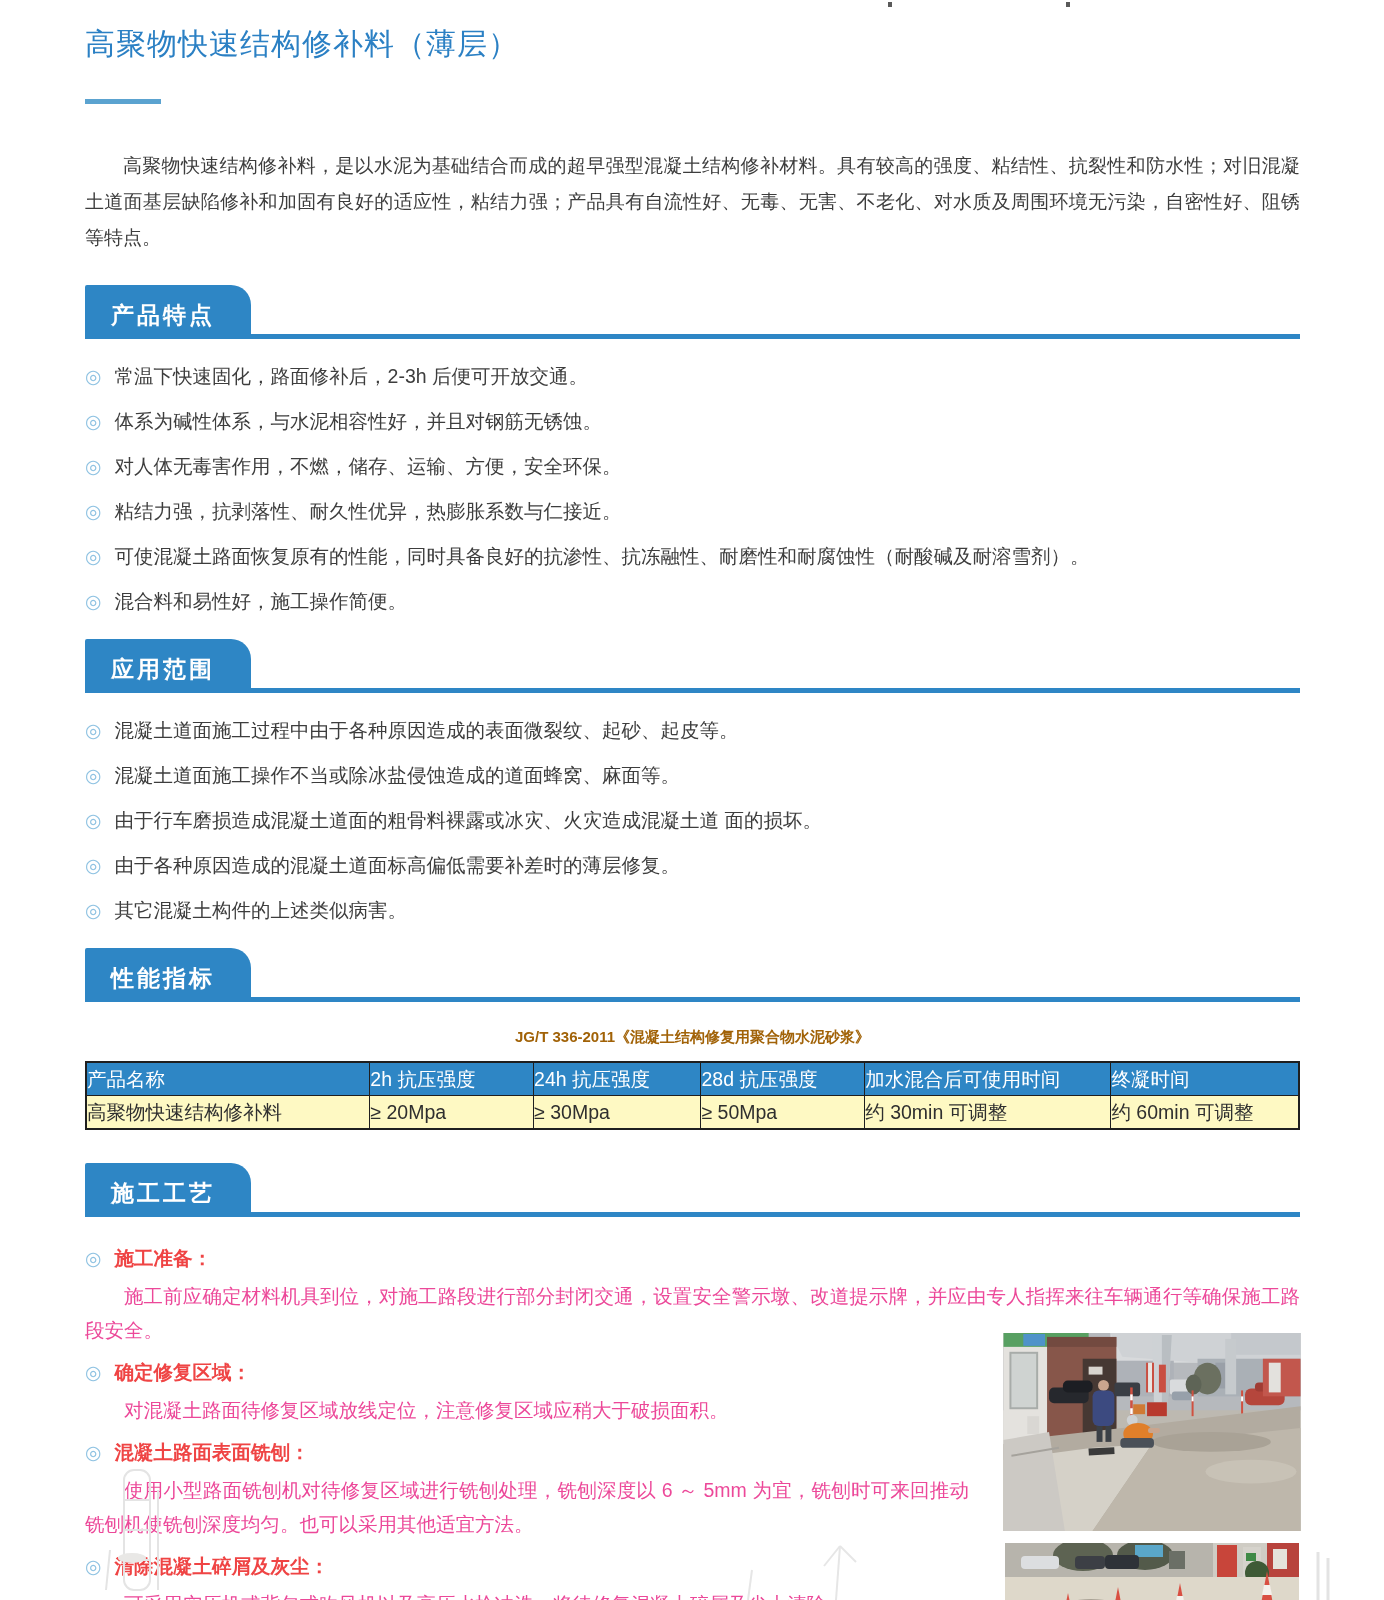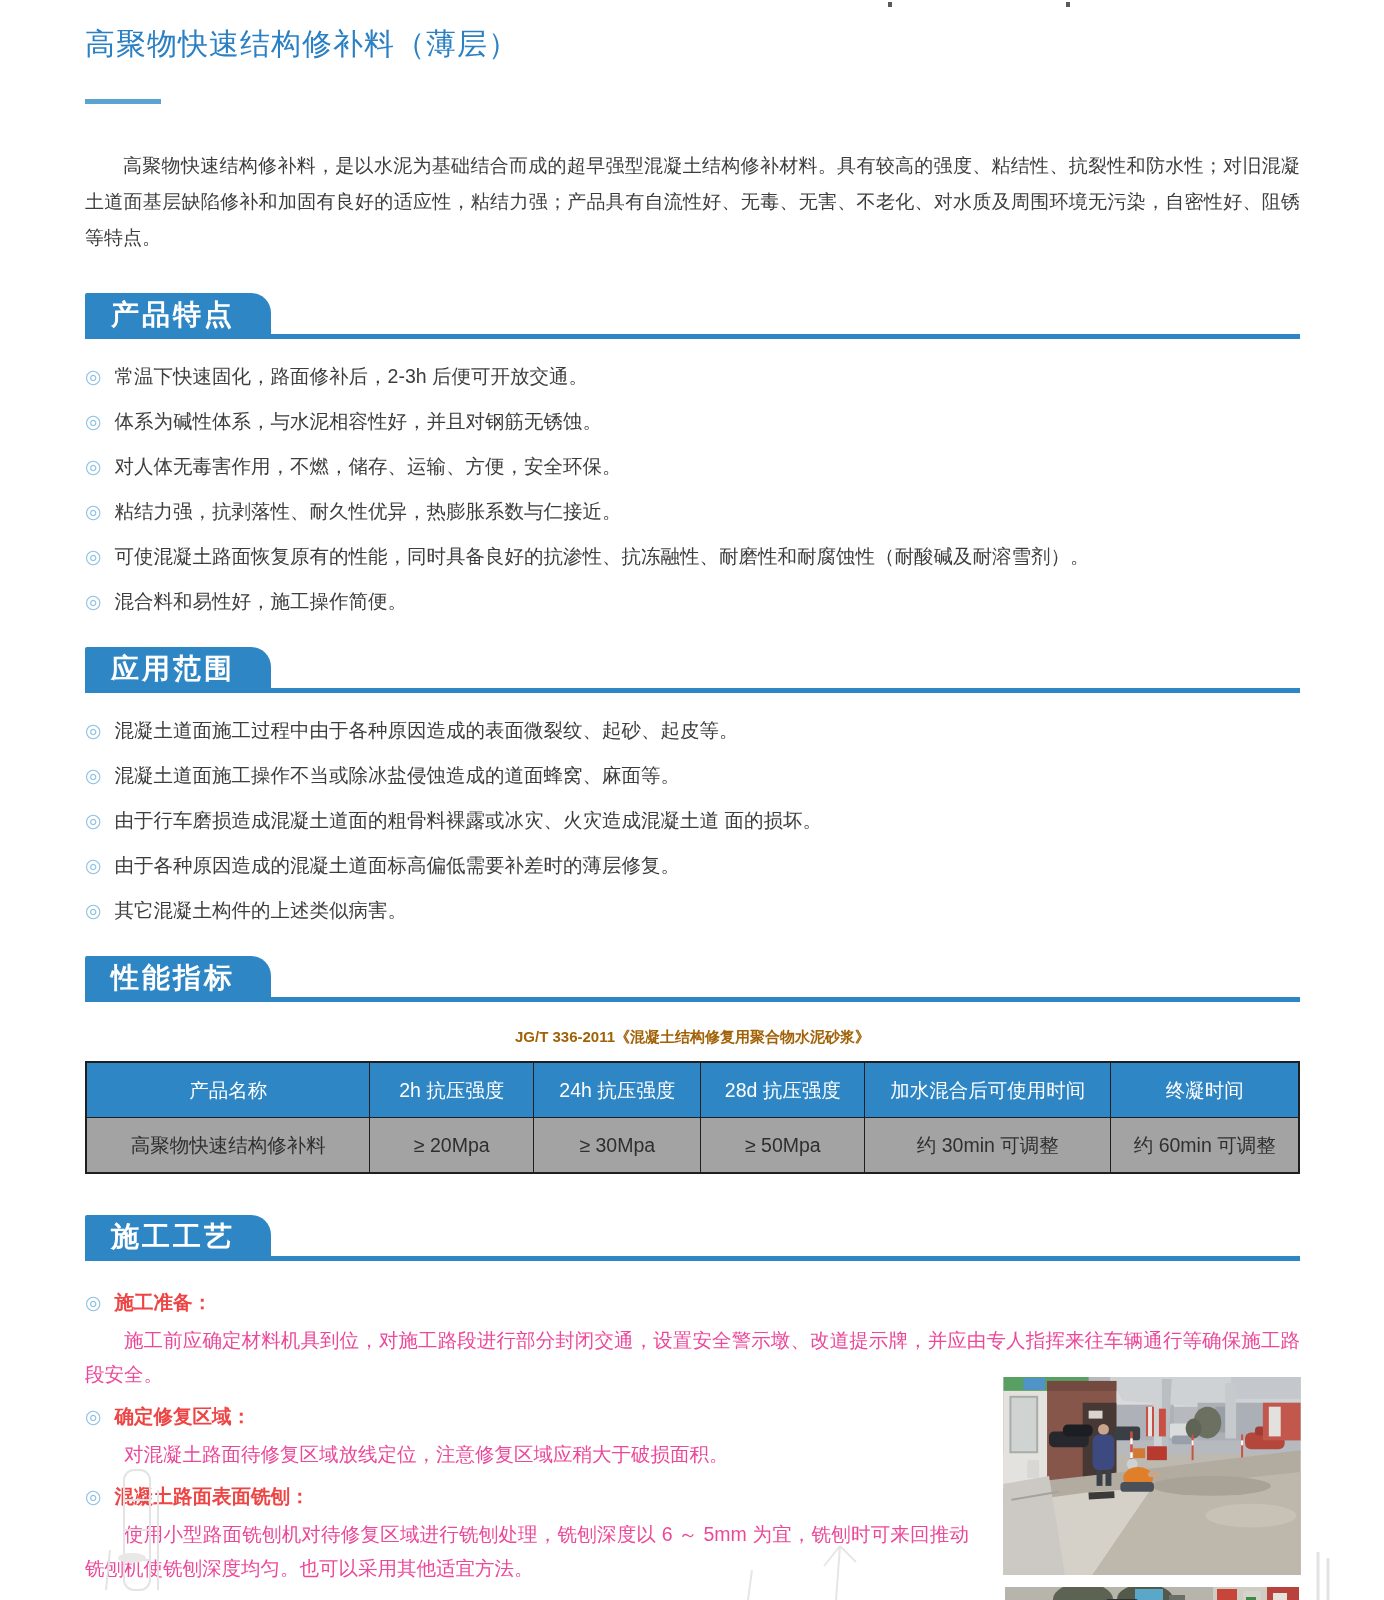"产品特点" .sec-badge { font-size: 28px -> 23px; padding: 0 36px 0 26px -> 8px 36px 0 26px }
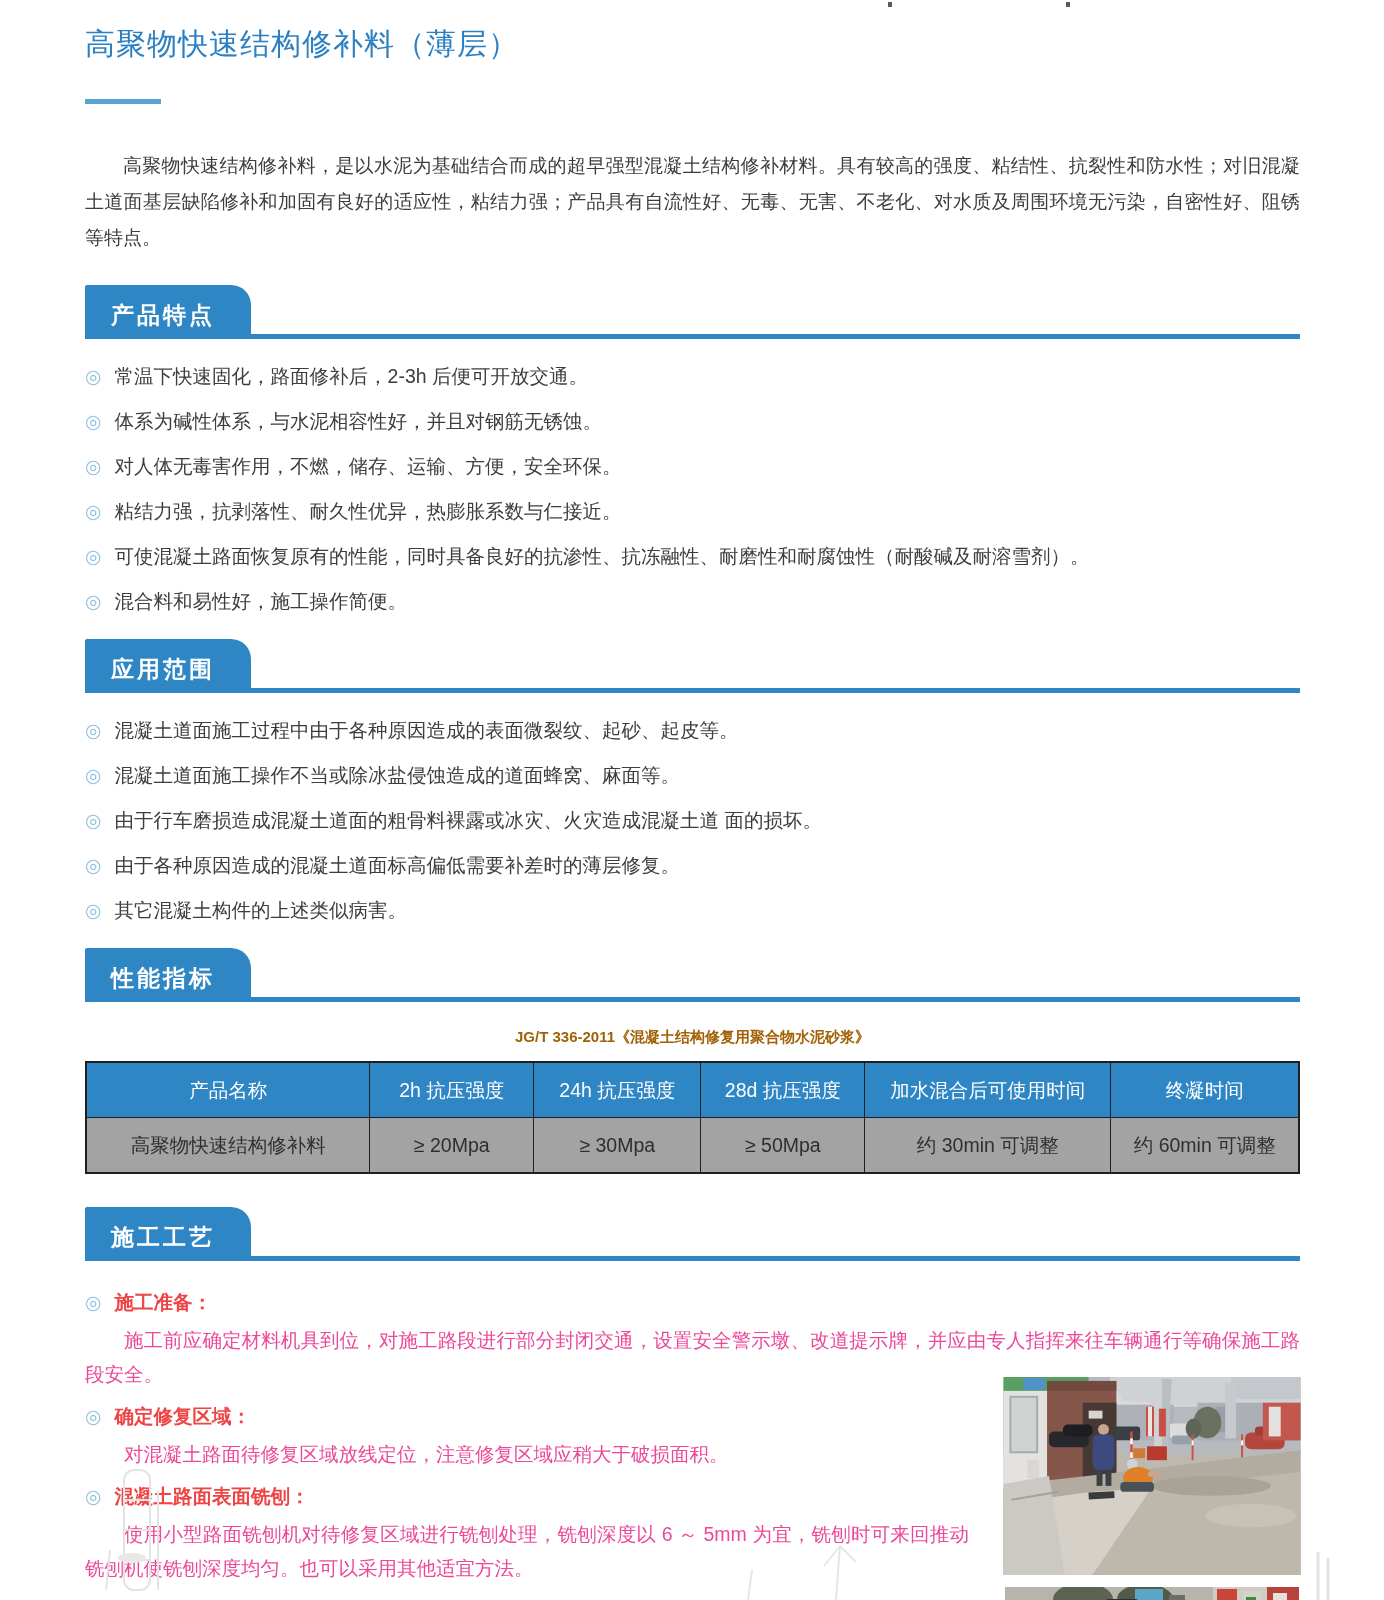"产品名称" table.perf th, table.perf td { padding: 11px -> 0; text-align: center -> left }
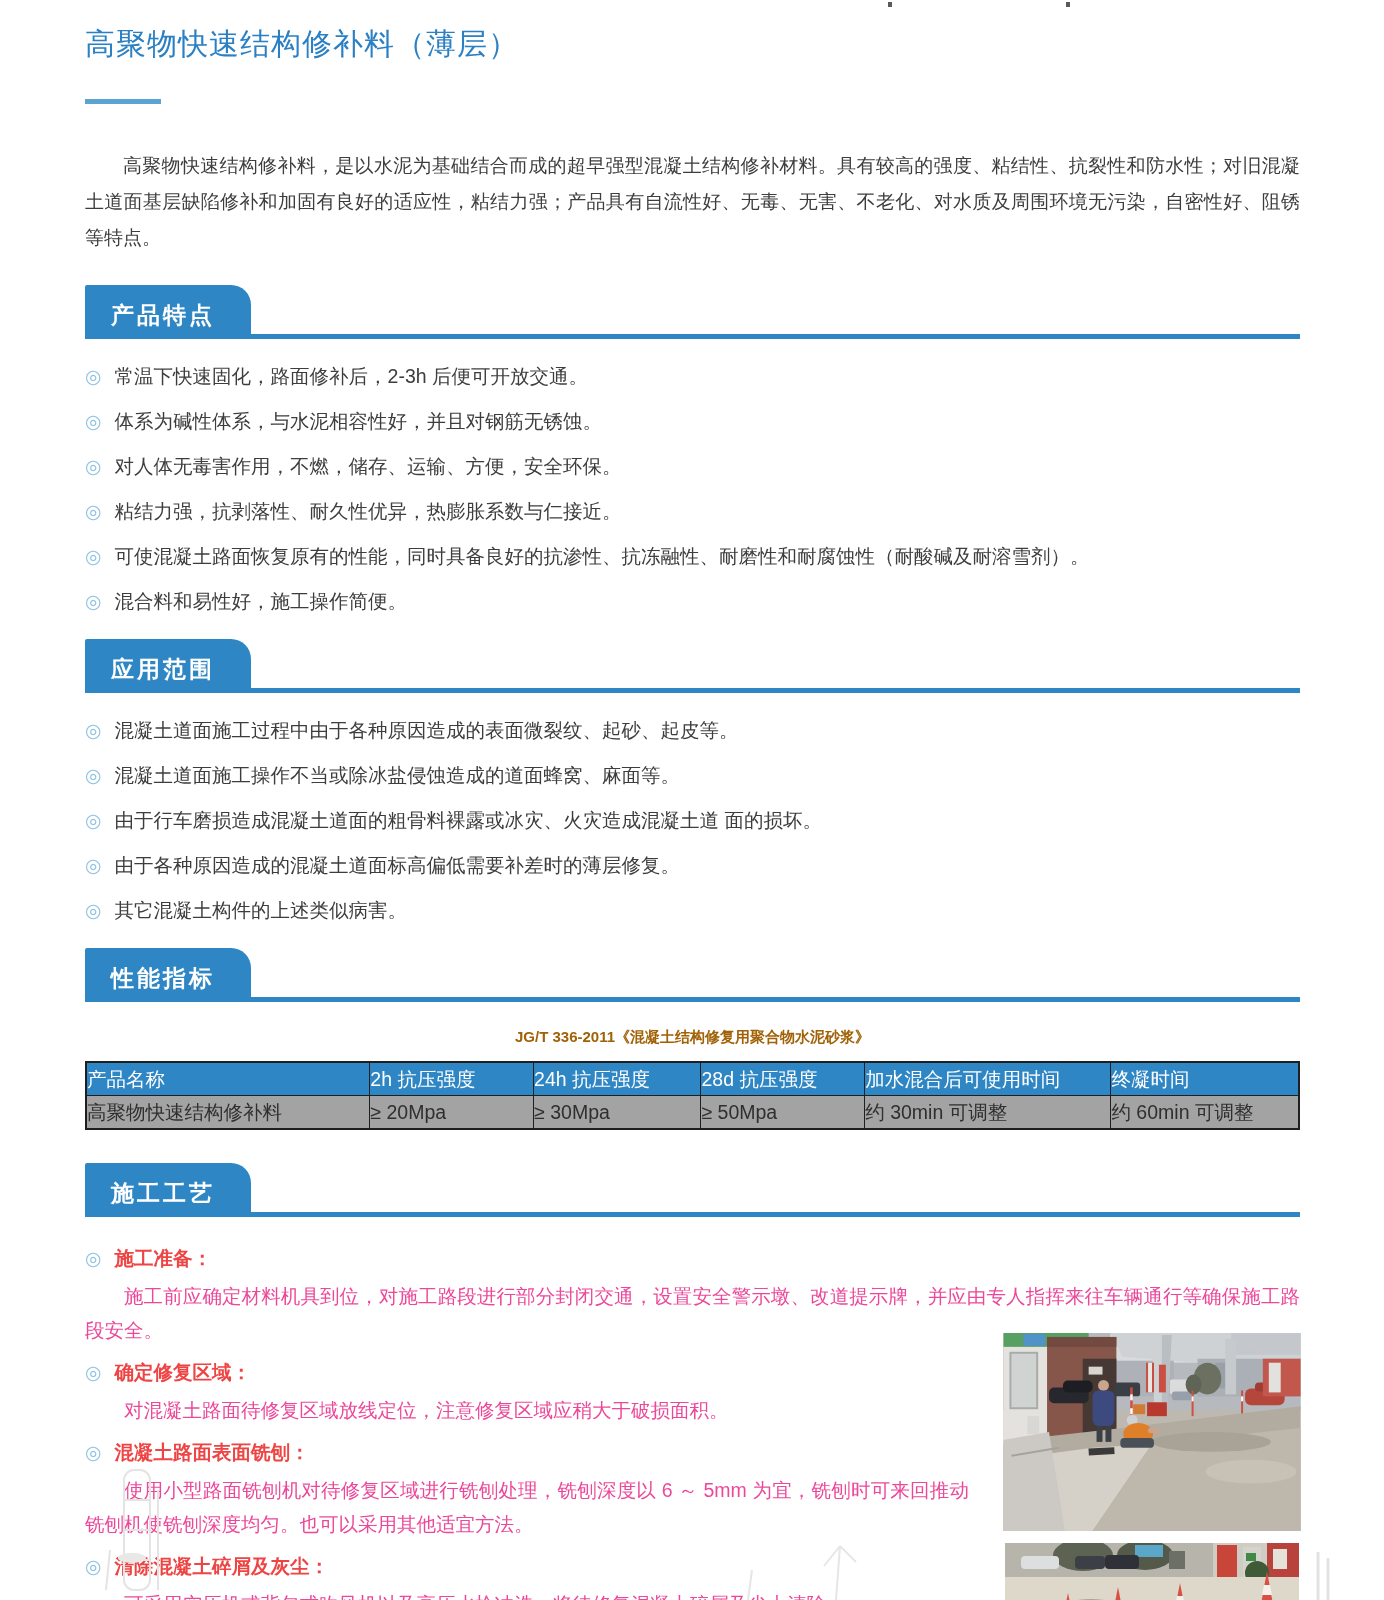"高聚物快速结构修补料" table.perf td { background: #a3a3a3 -> #fef9c3 }
